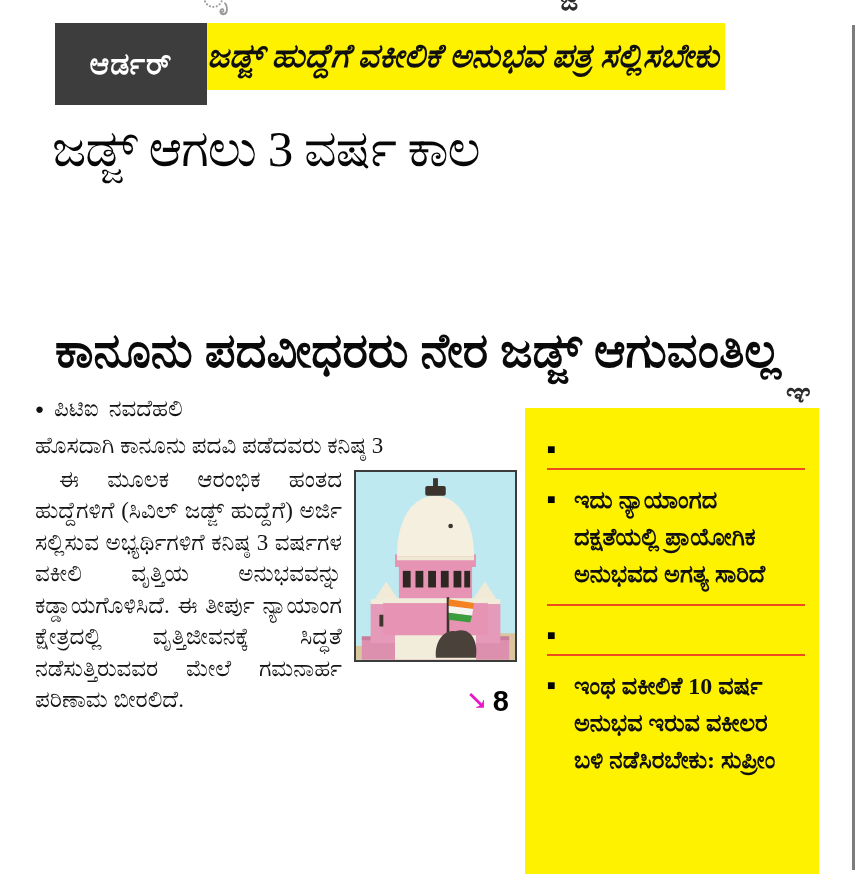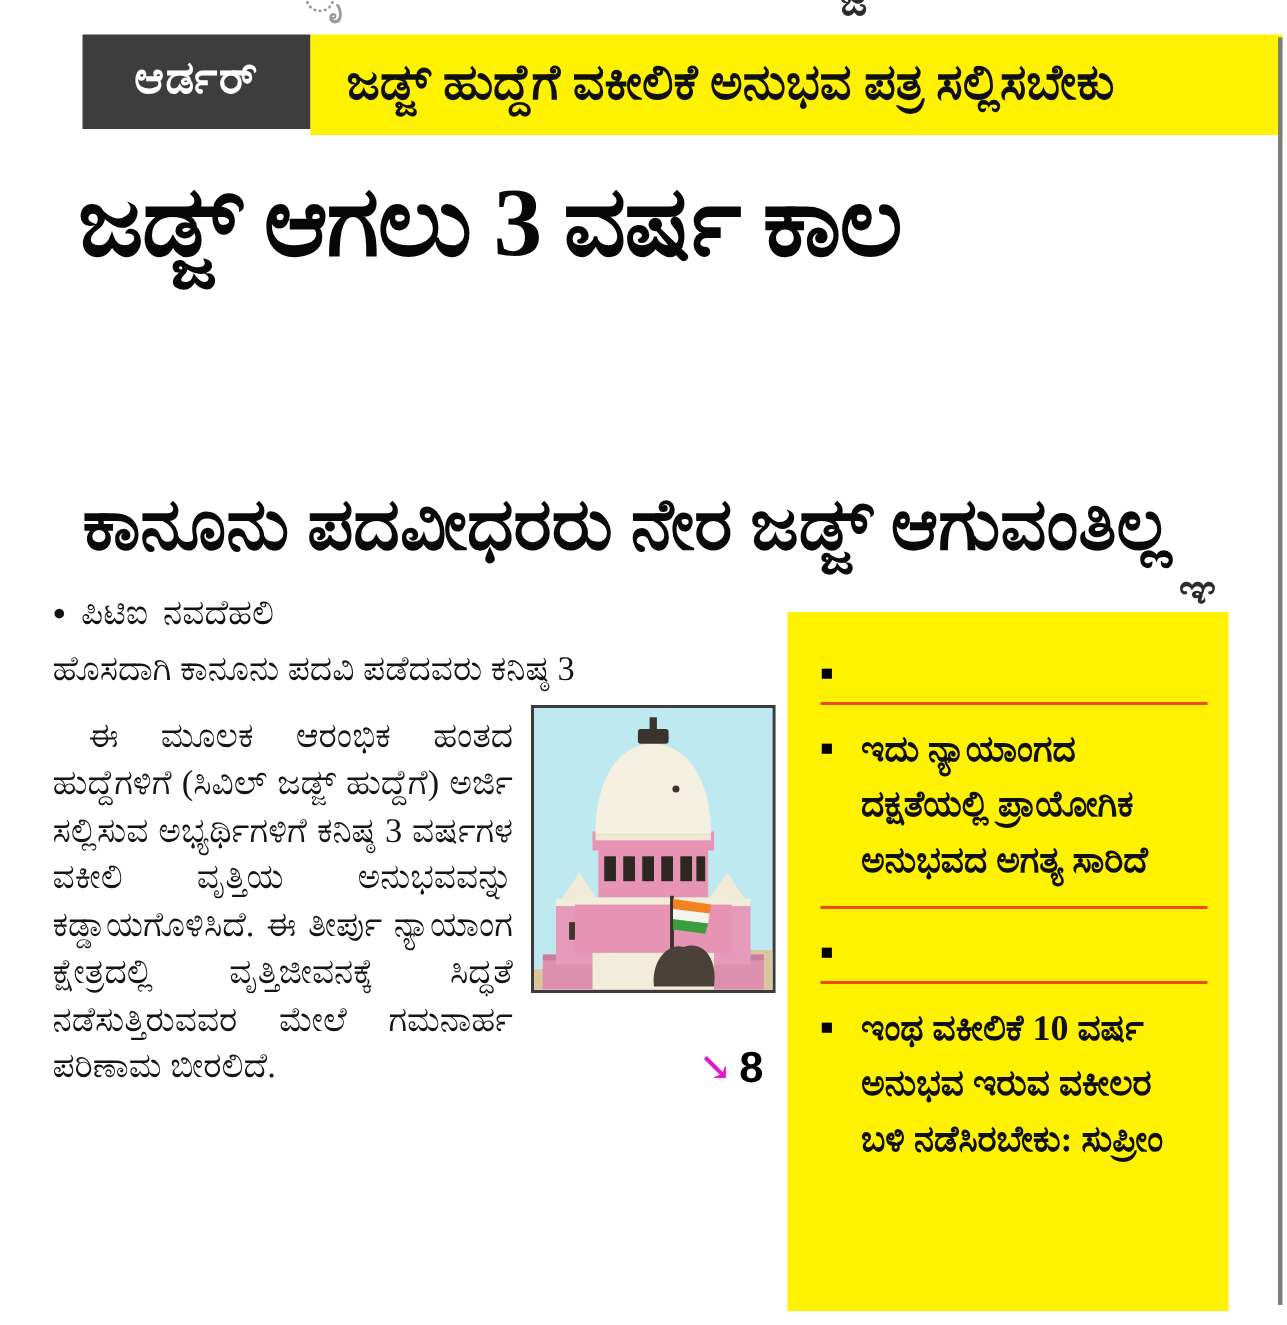"ಆರ್ಡರ್" .kicker-box { font-family: Liberation Mono, monospace -> none; height: 63px -> 82px }
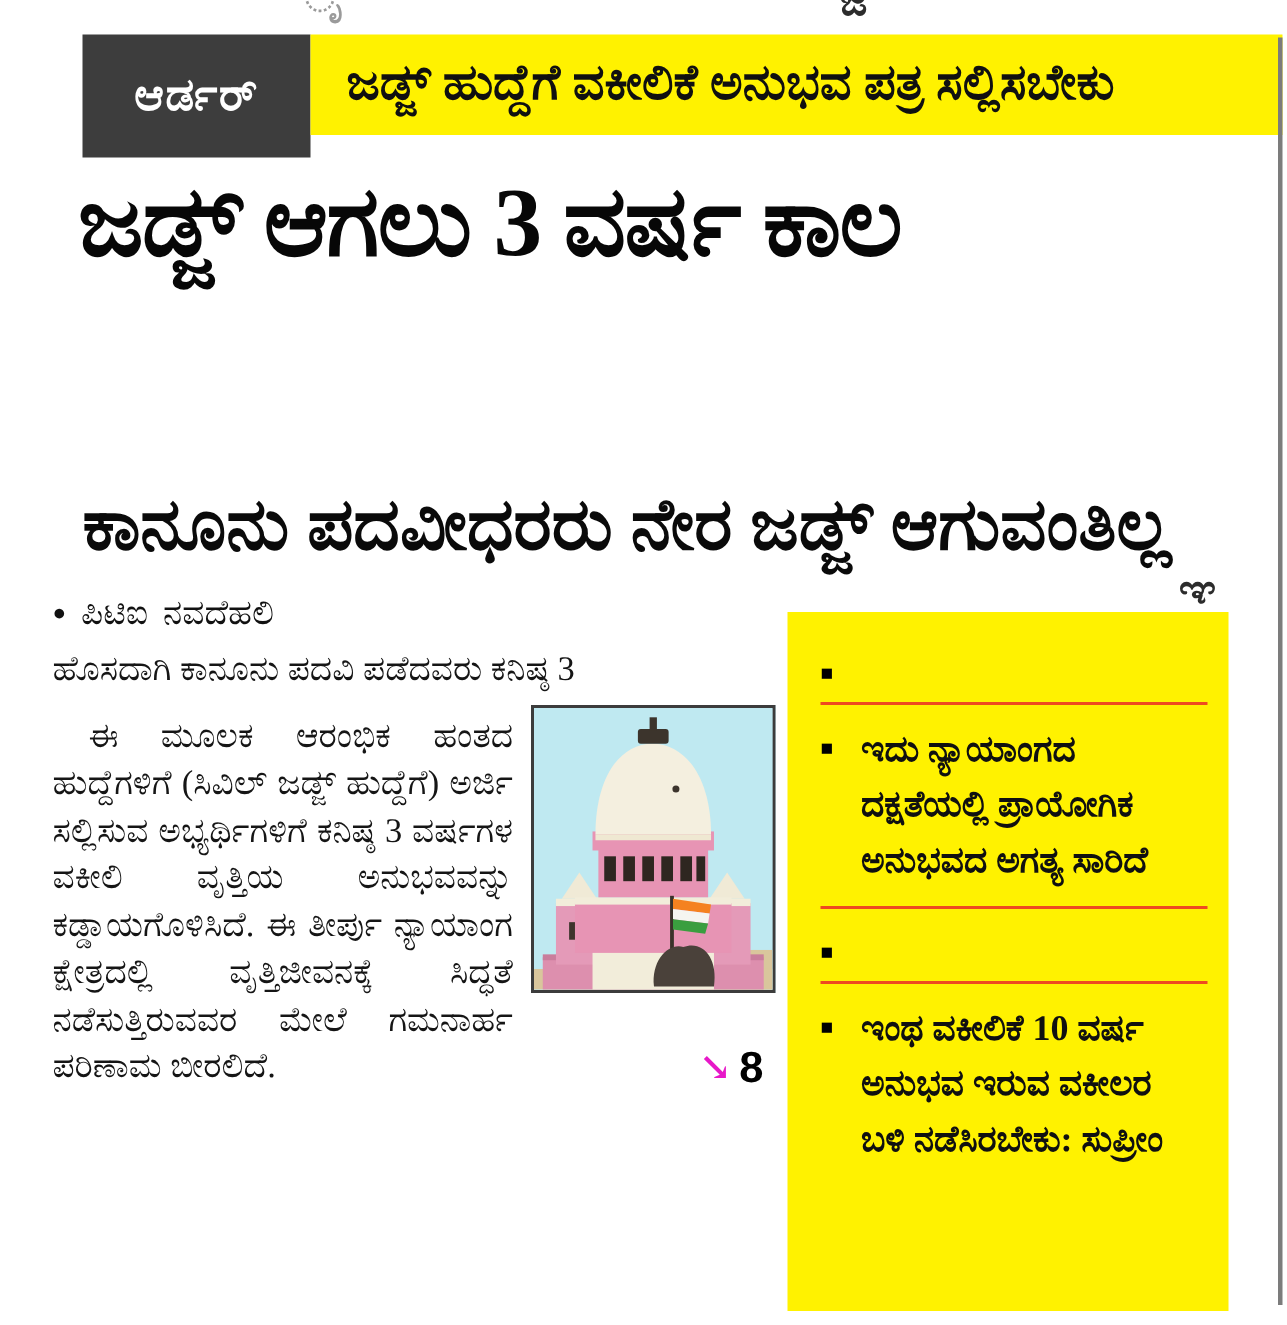"ಜಡ್ಜ್ ಹುದ್ದೆಗೆ ವಕೀಲಿಕೆ ಅನುಭವ ಪತ್ರ" .kicker-banner { font-style: none -> italic; padding-left: 24px -> none; width: 648px -> 518px }
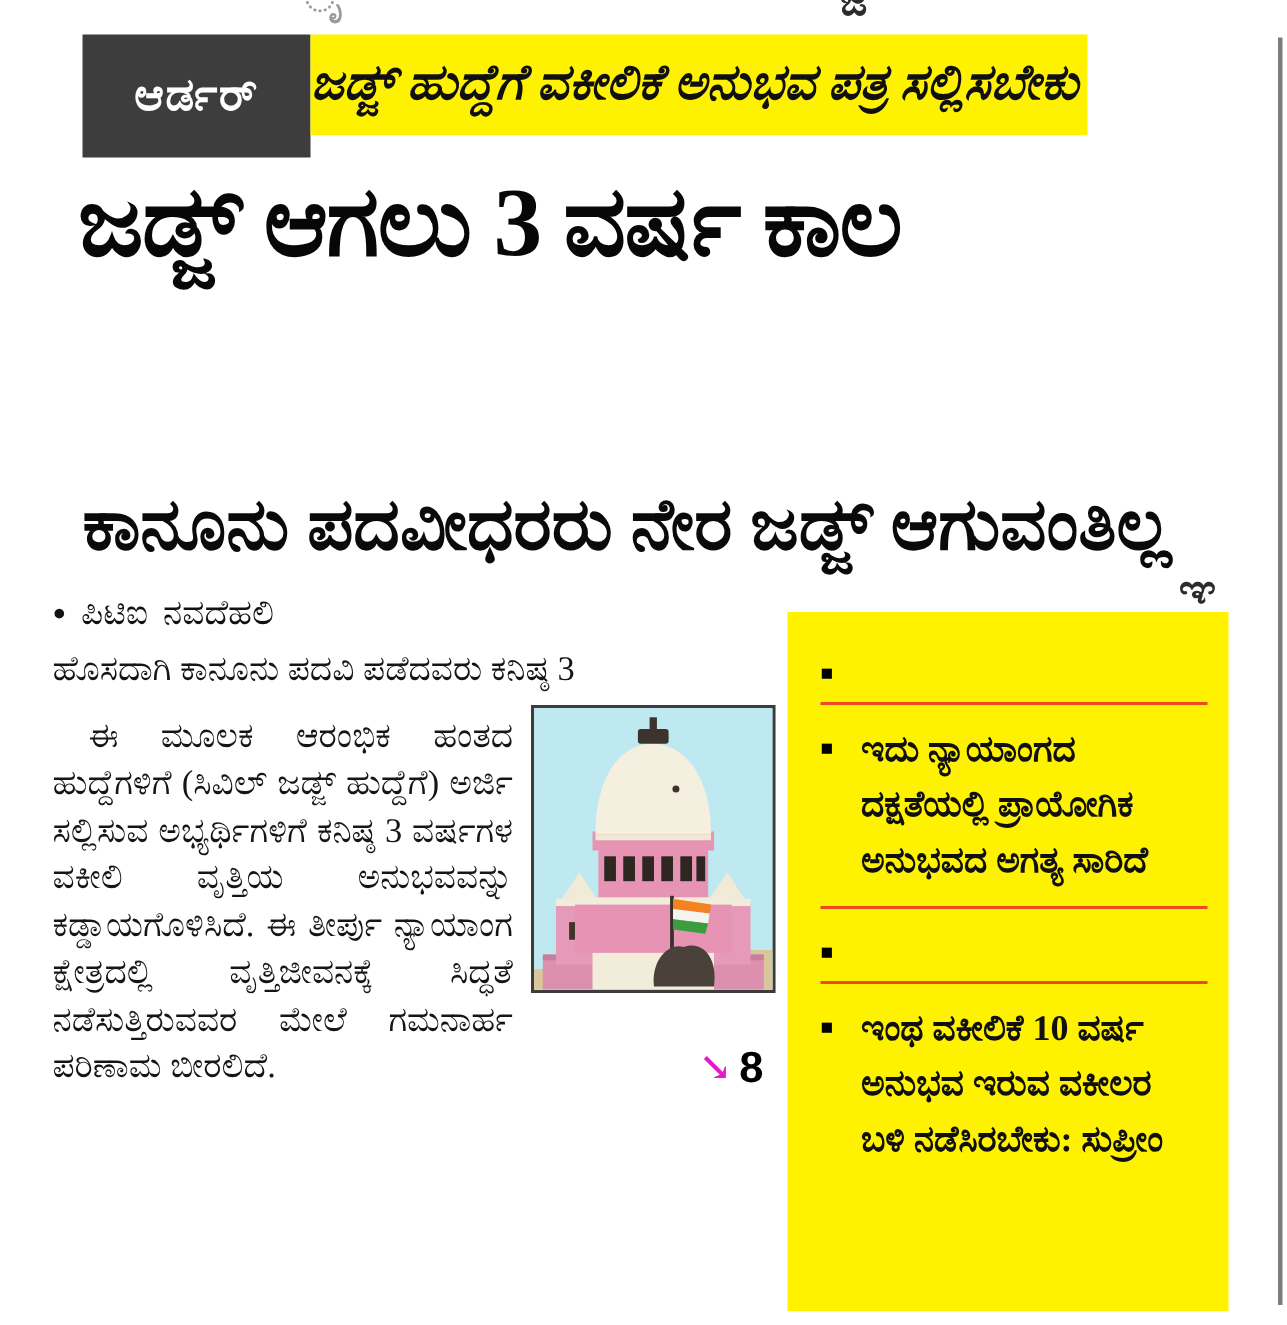"ಜಡ್ಜ್ ಆಗಲು 3 ವರ್ಷ ಕಾಲ" .headline { font-size: 65px -> 51px; font-weight: 700 -> 400 }
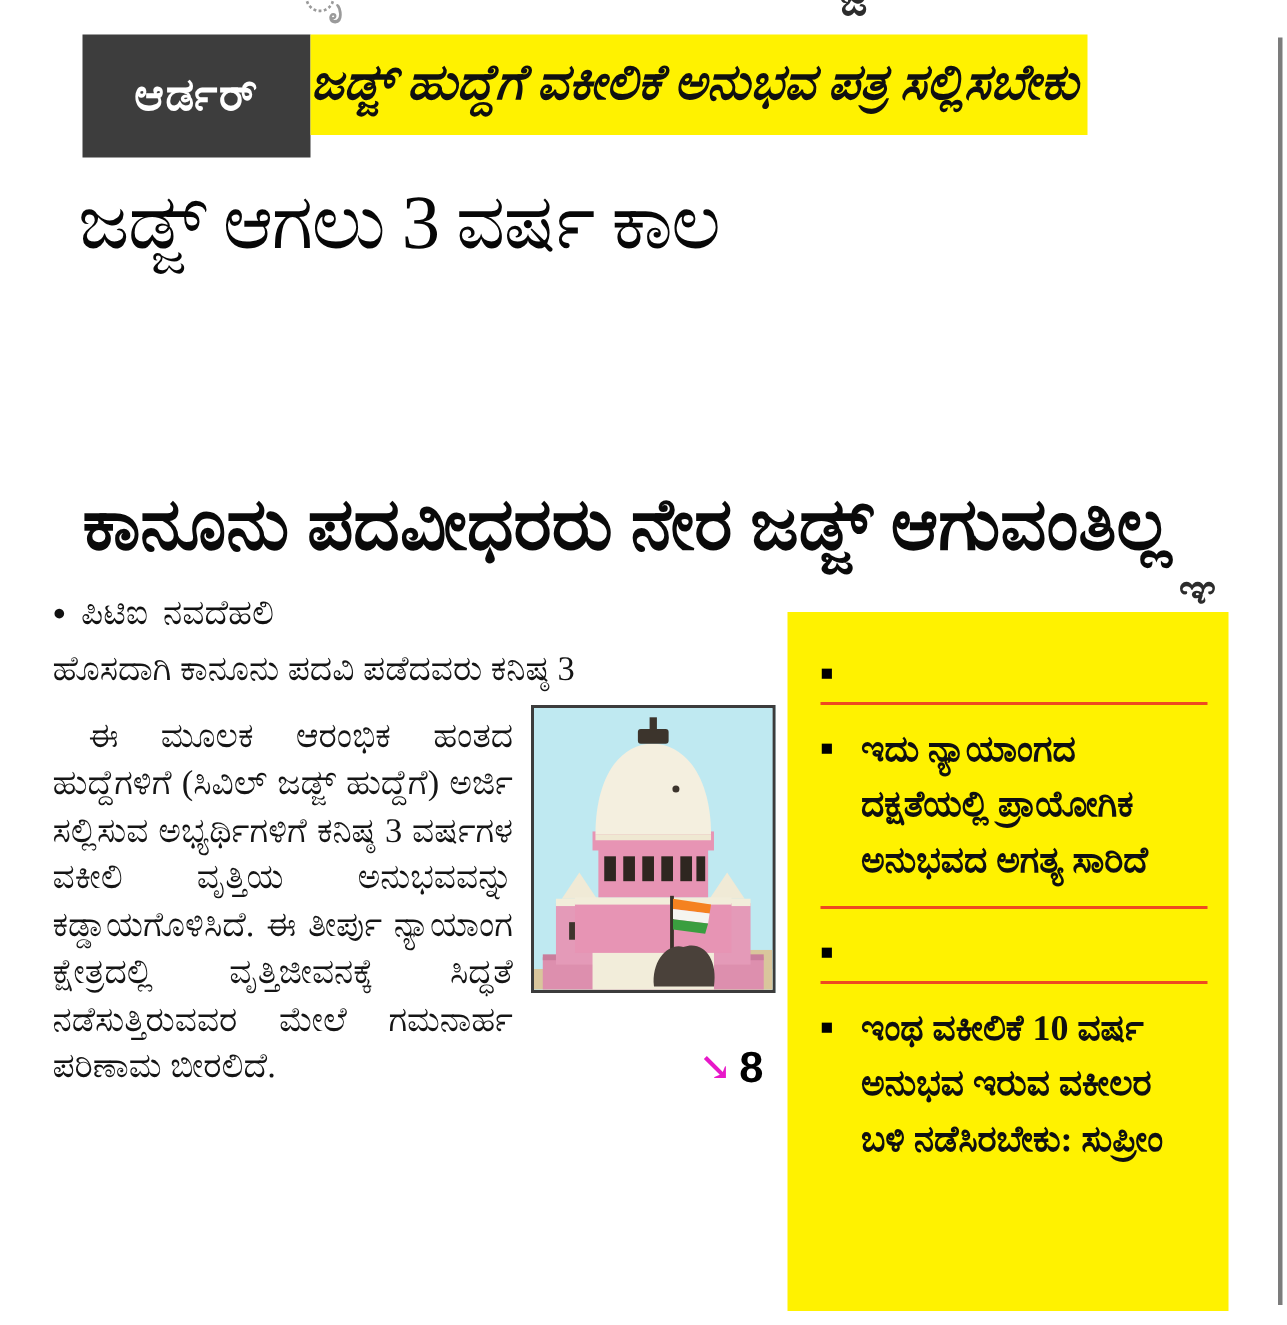"ಈ ಮೂಲಕ ಆರಂಭಿಕ ಹಂತದ ಹುದ್ದೆಗಳಿಗೆ" .p2 { margin-top: 13px -> 2px }
